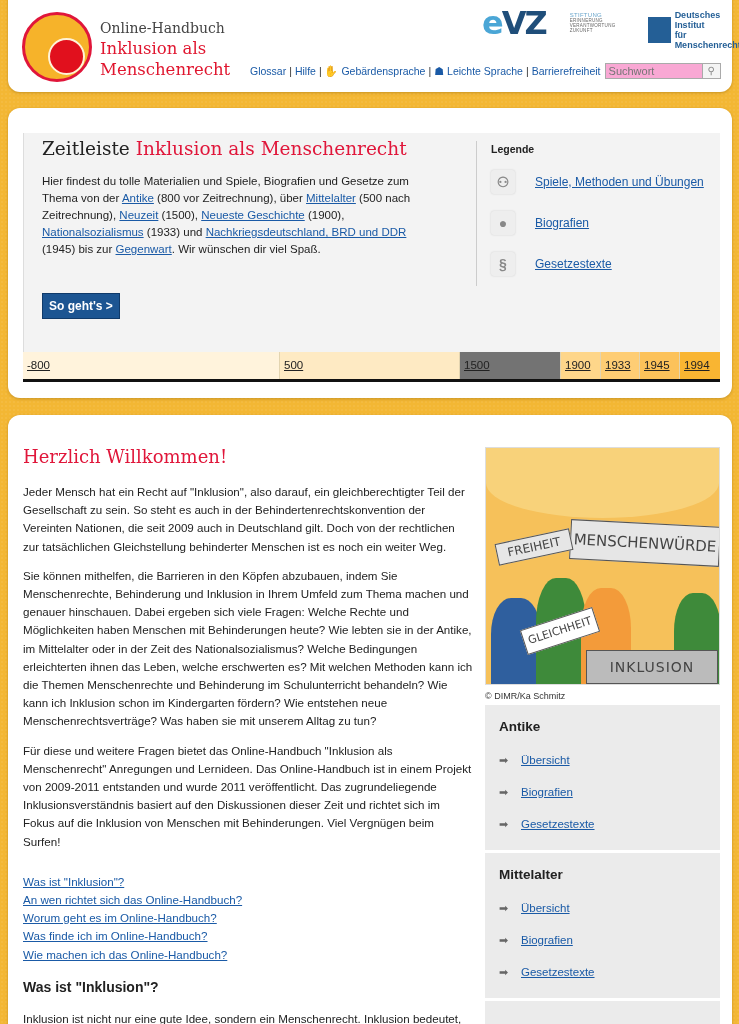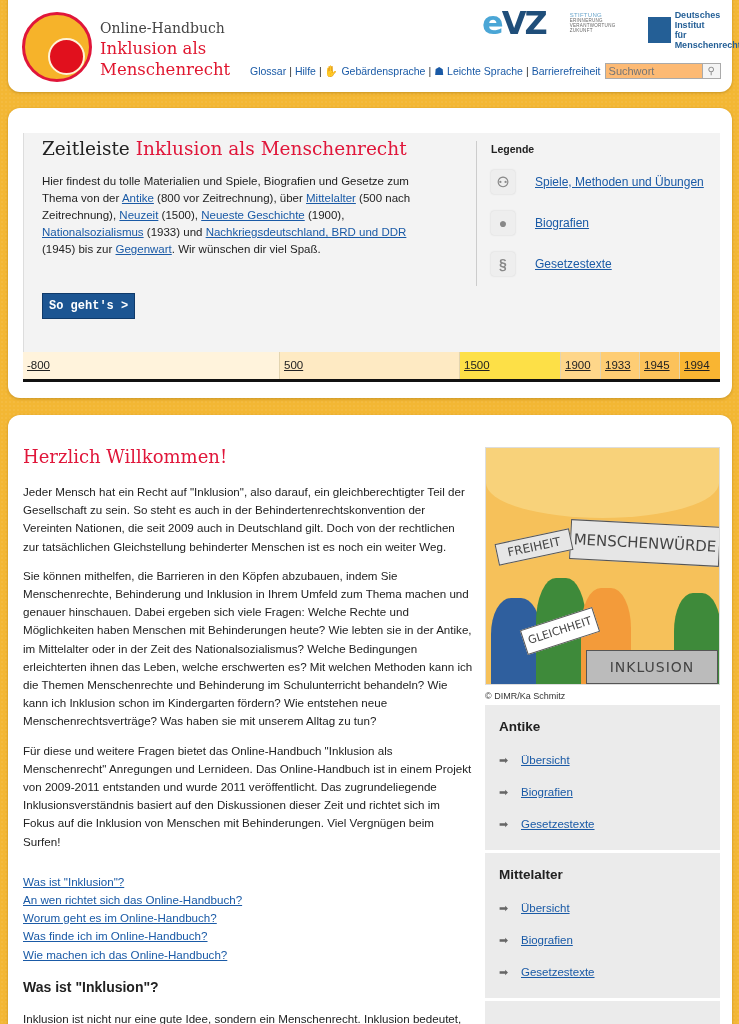"Suchwort" .search-box input { background: #fdba74 -> #f9a8d4 }
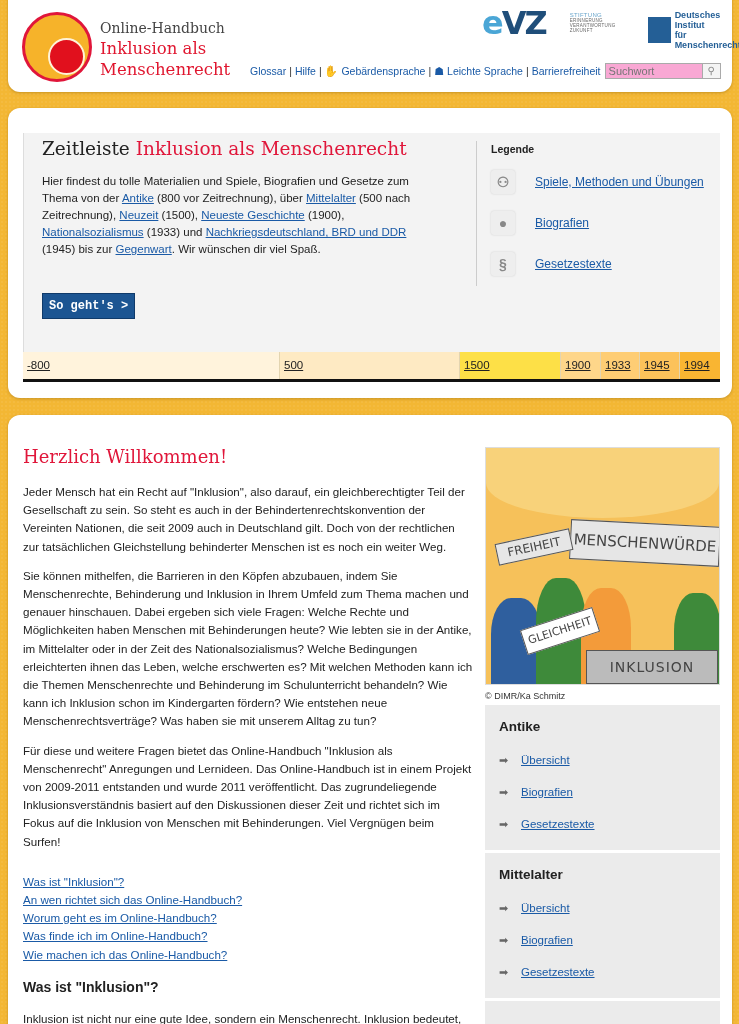"So geht's >" .tl-btn { font-family: Liberation Mono, monospace -> Liberation Sans, sans-serif }
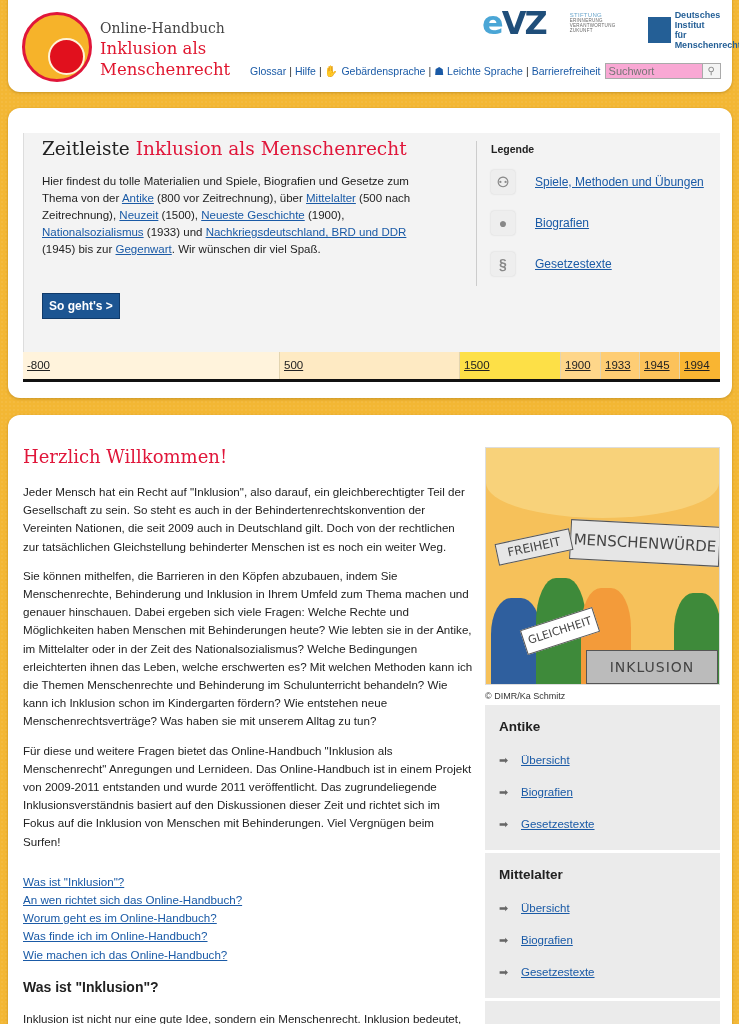"1500" div.tl-seg { background: #fde047 -> #737373 }
